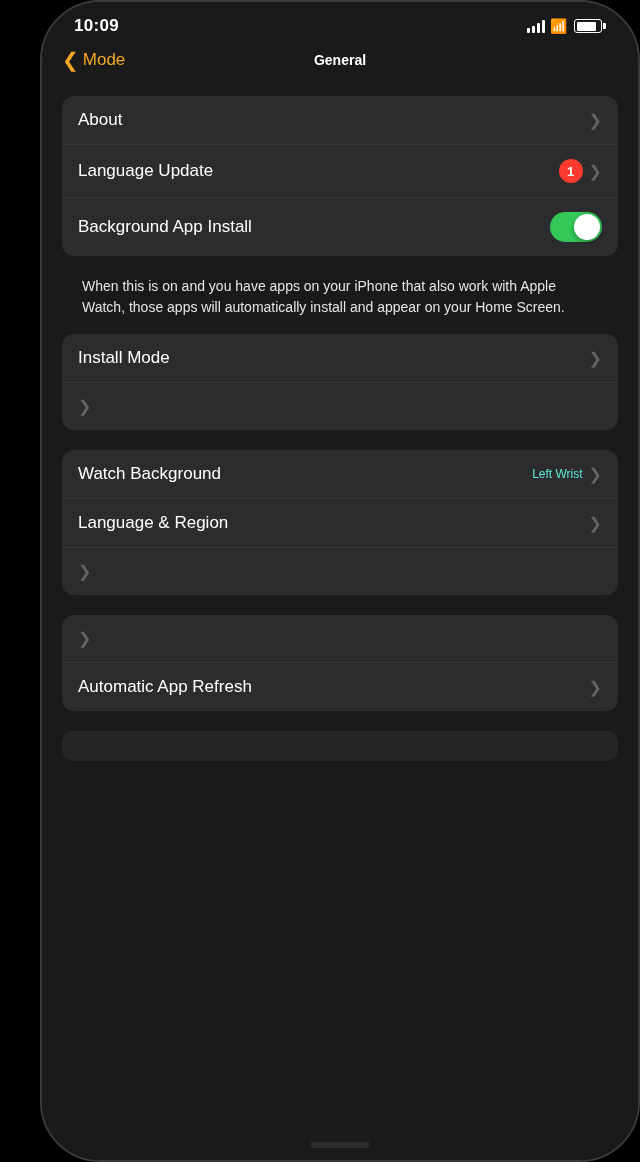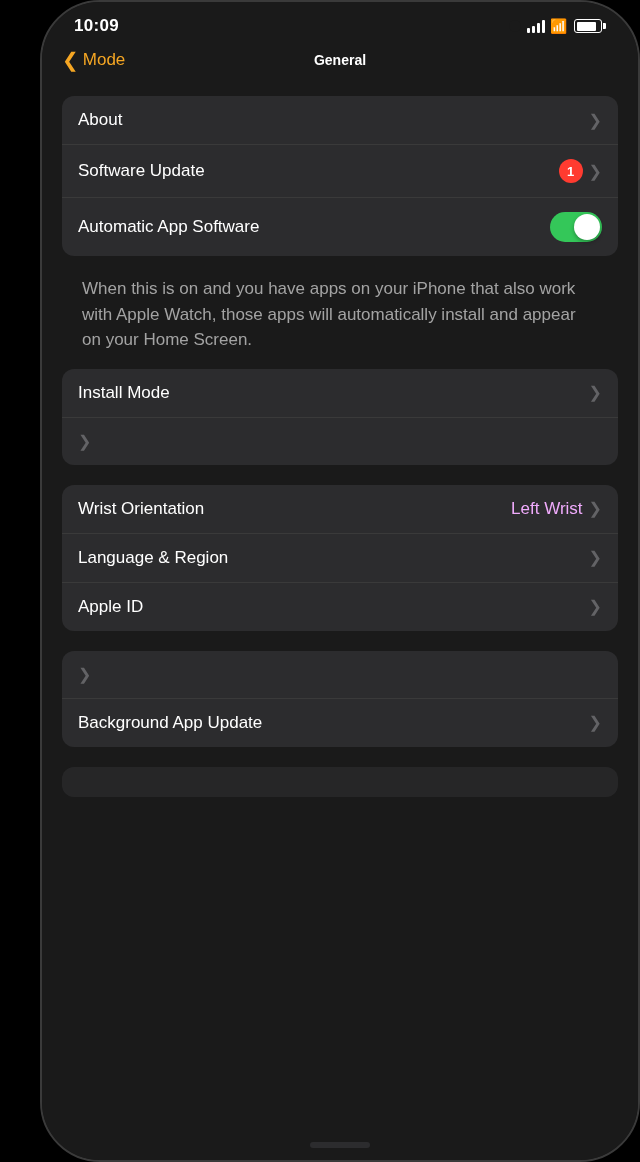"Software Update" span.row-label { text: Software -> Language }
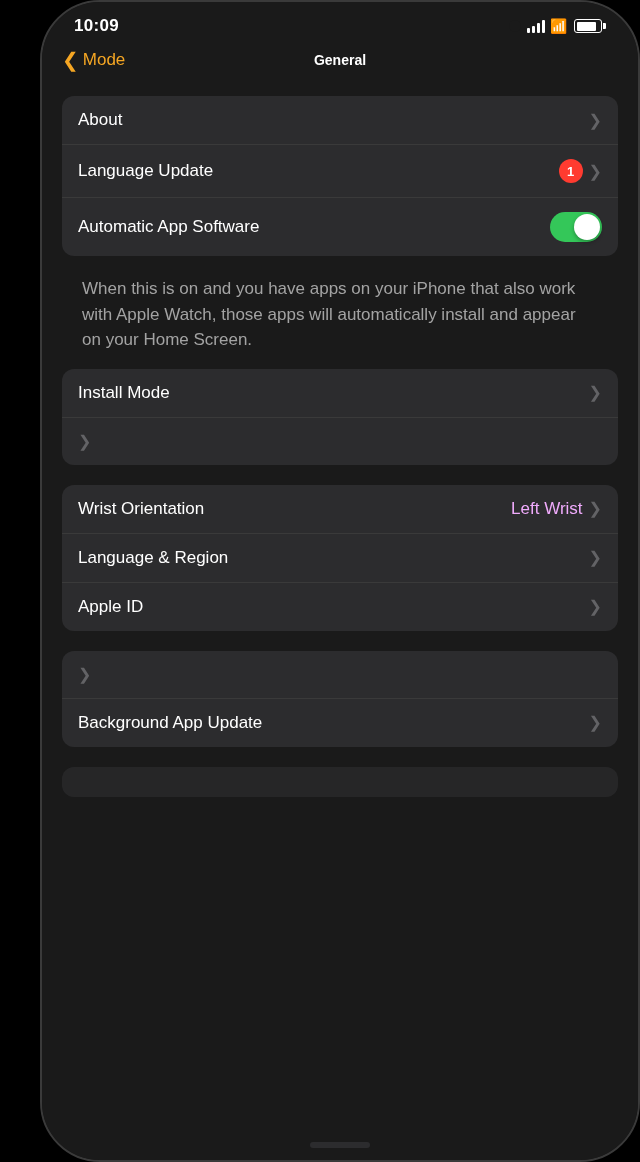"Automatic App Software" span.row-label { text: Automatic App Software -> Background App Install }
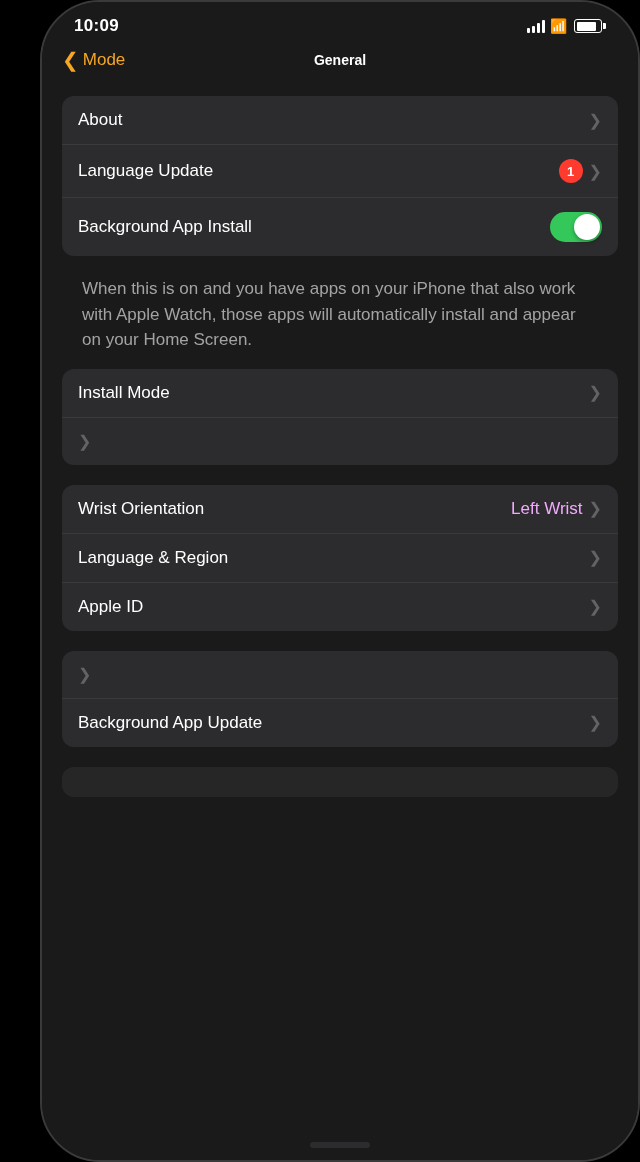"When this is on and" .description-text { color: #a3a3a3 -> #e5e5e5; font-size: 17px -> 14px }
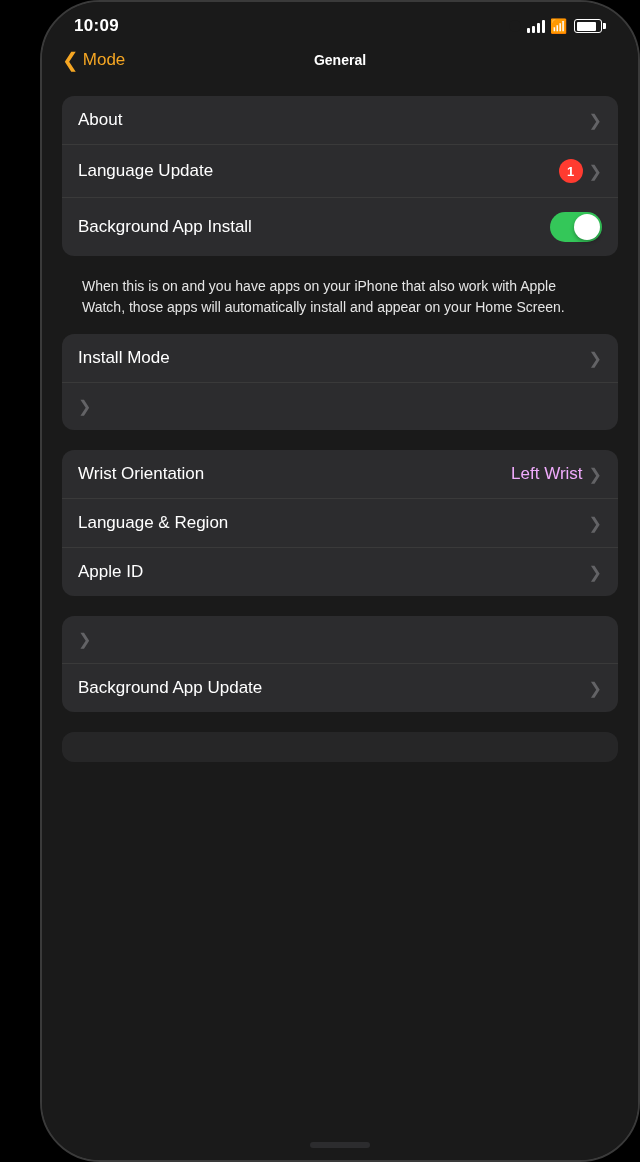"Wrist Orientation" span.row-label { text: Wrist Orientation -> Watch Background }
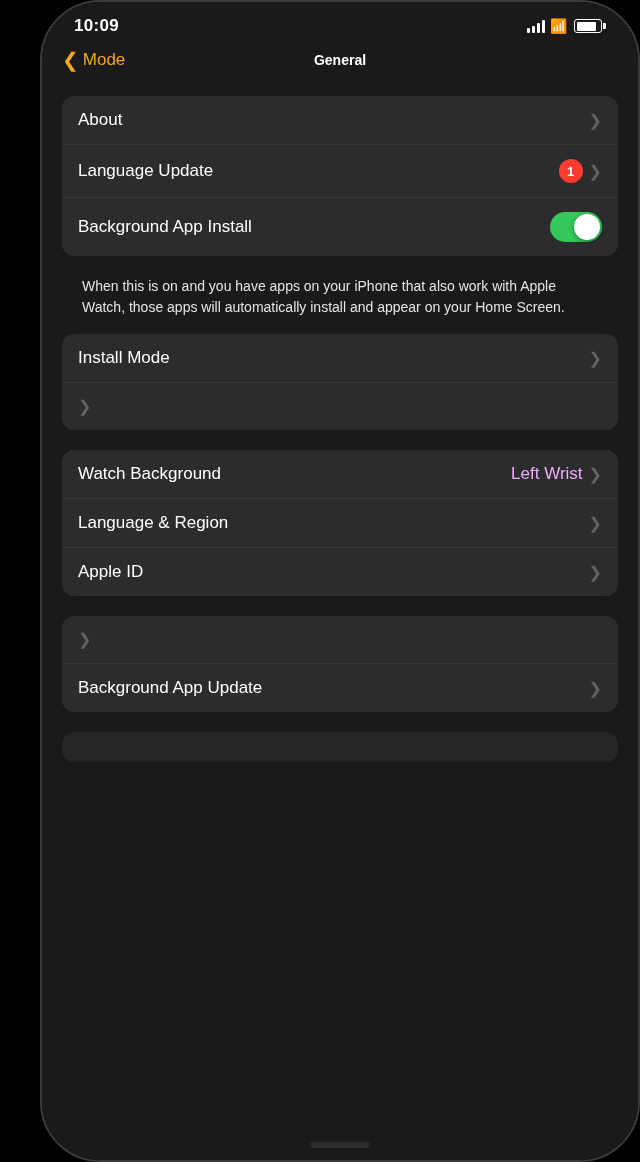"Left Wrist" .row-value { color: #f0abfc -> #5eead4; font-size: 17px -> 12px }
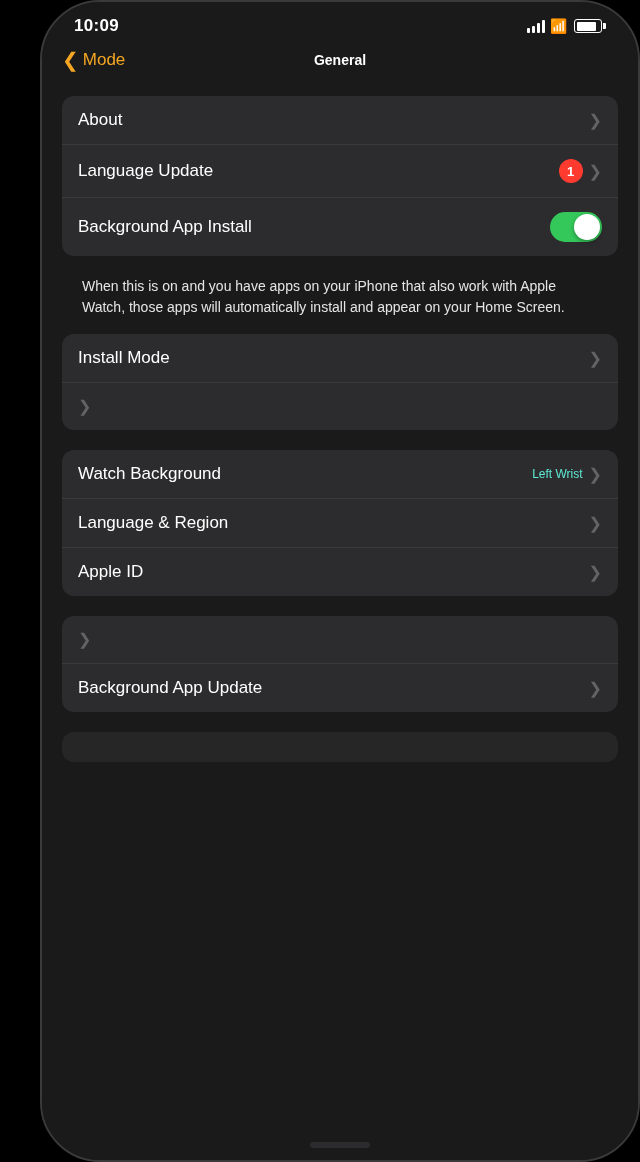"Apple ID" div.row-left { html: <div> <span>Apple ID</span> </div> -> none }
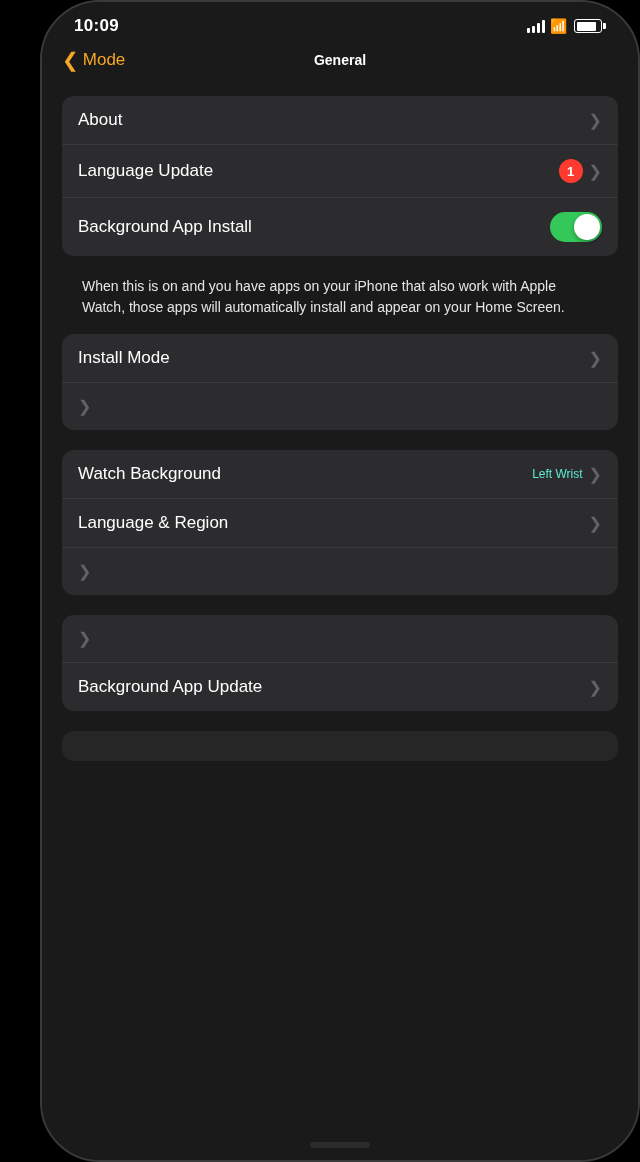"Background App Update" span.row-label { text: Background App Update -> Automatic App Refresh }
